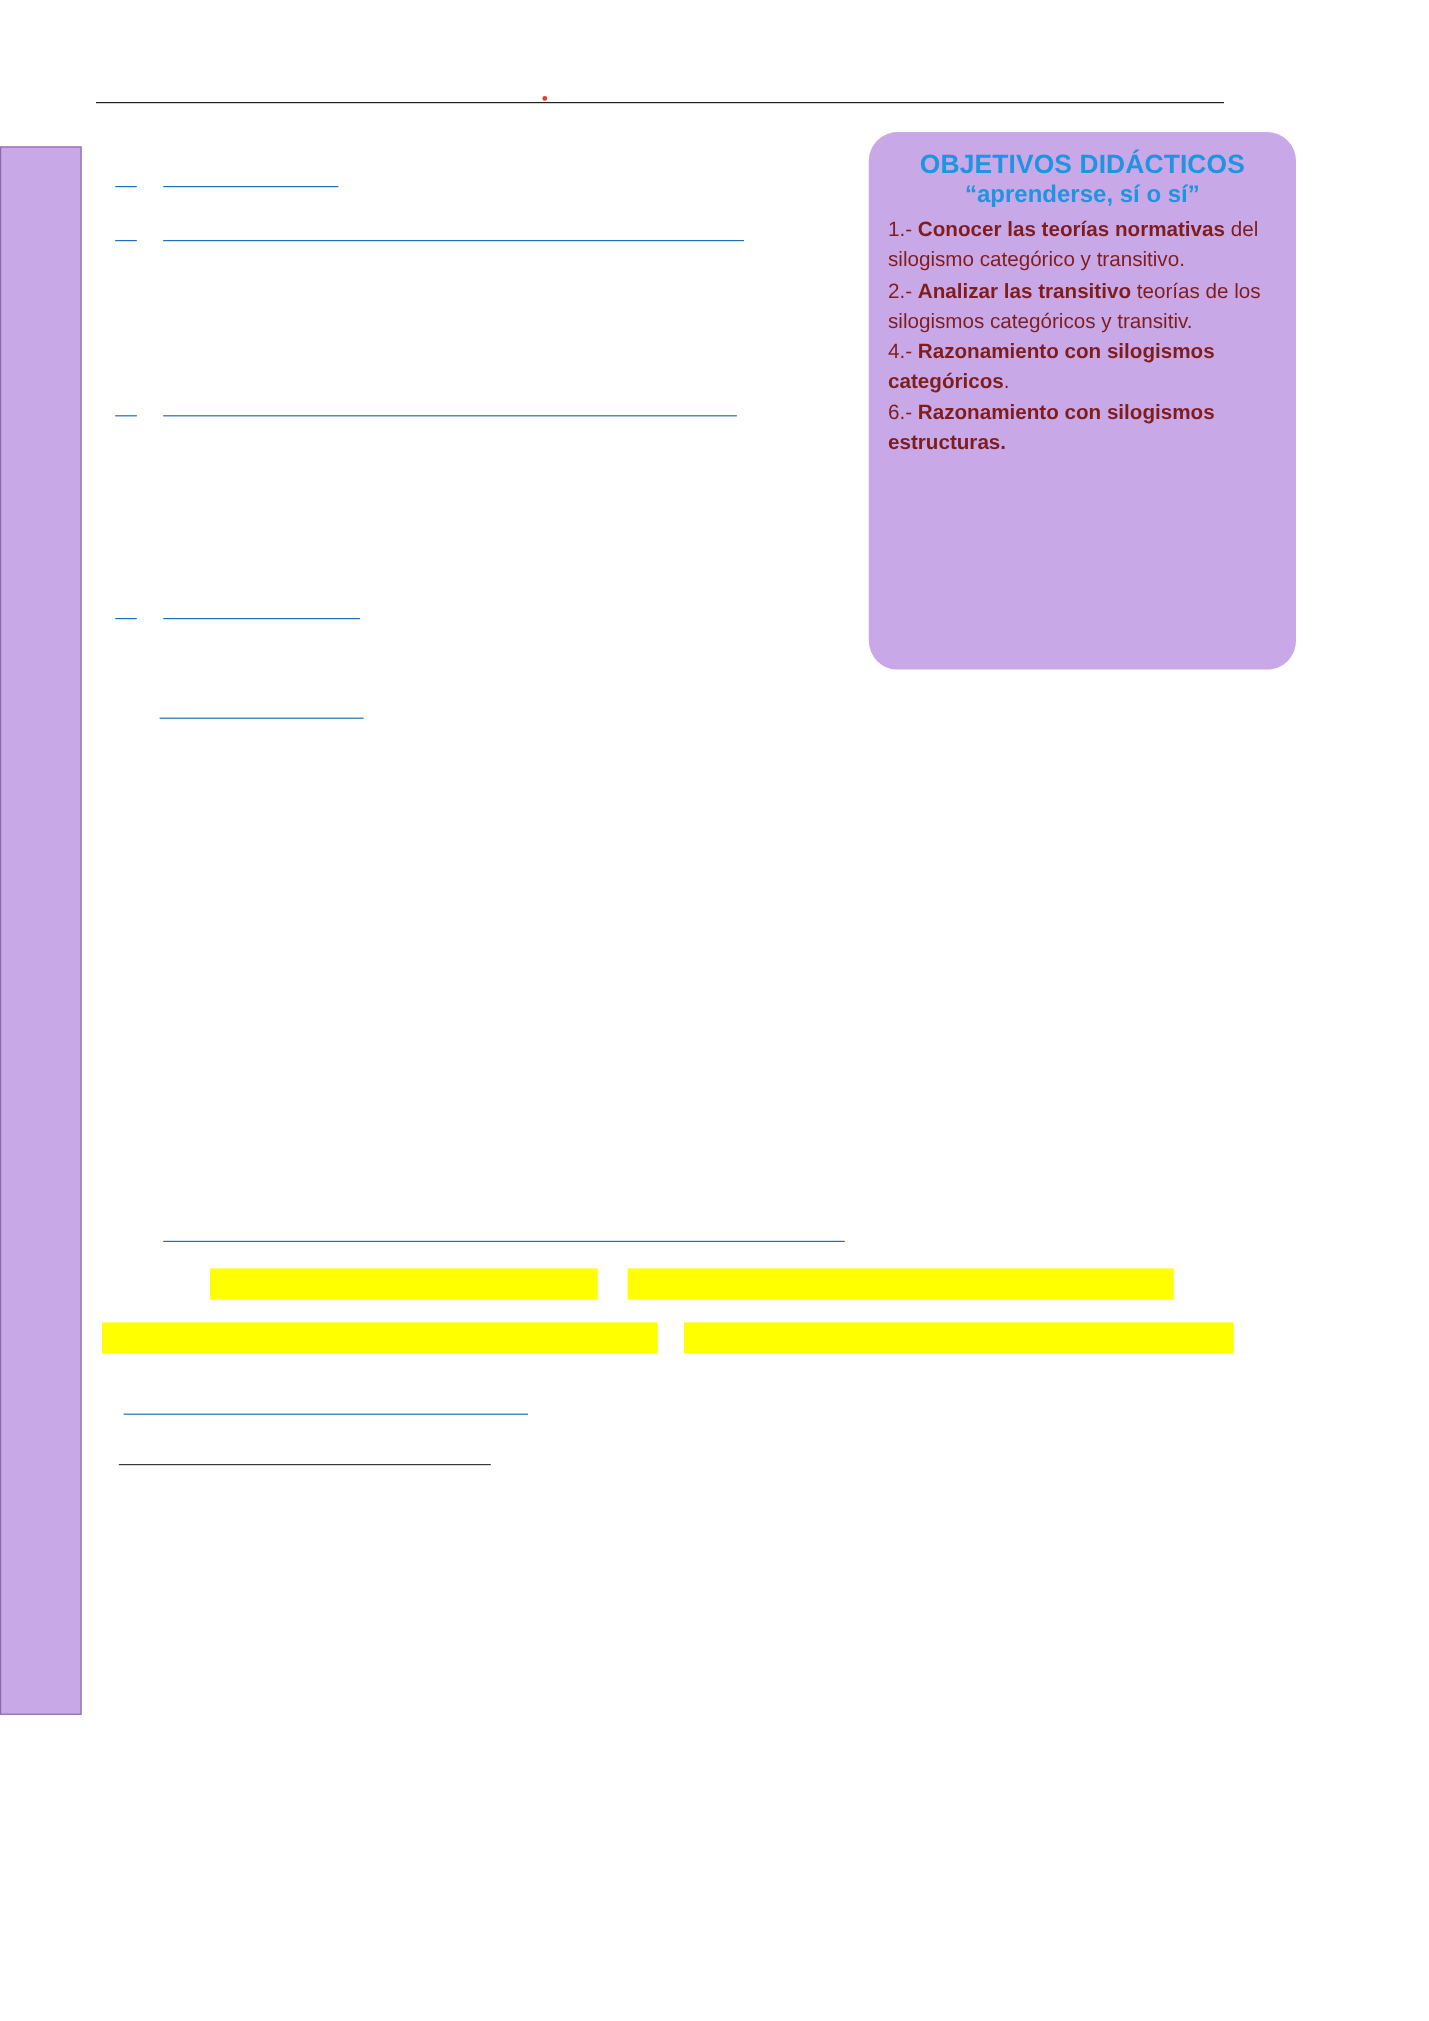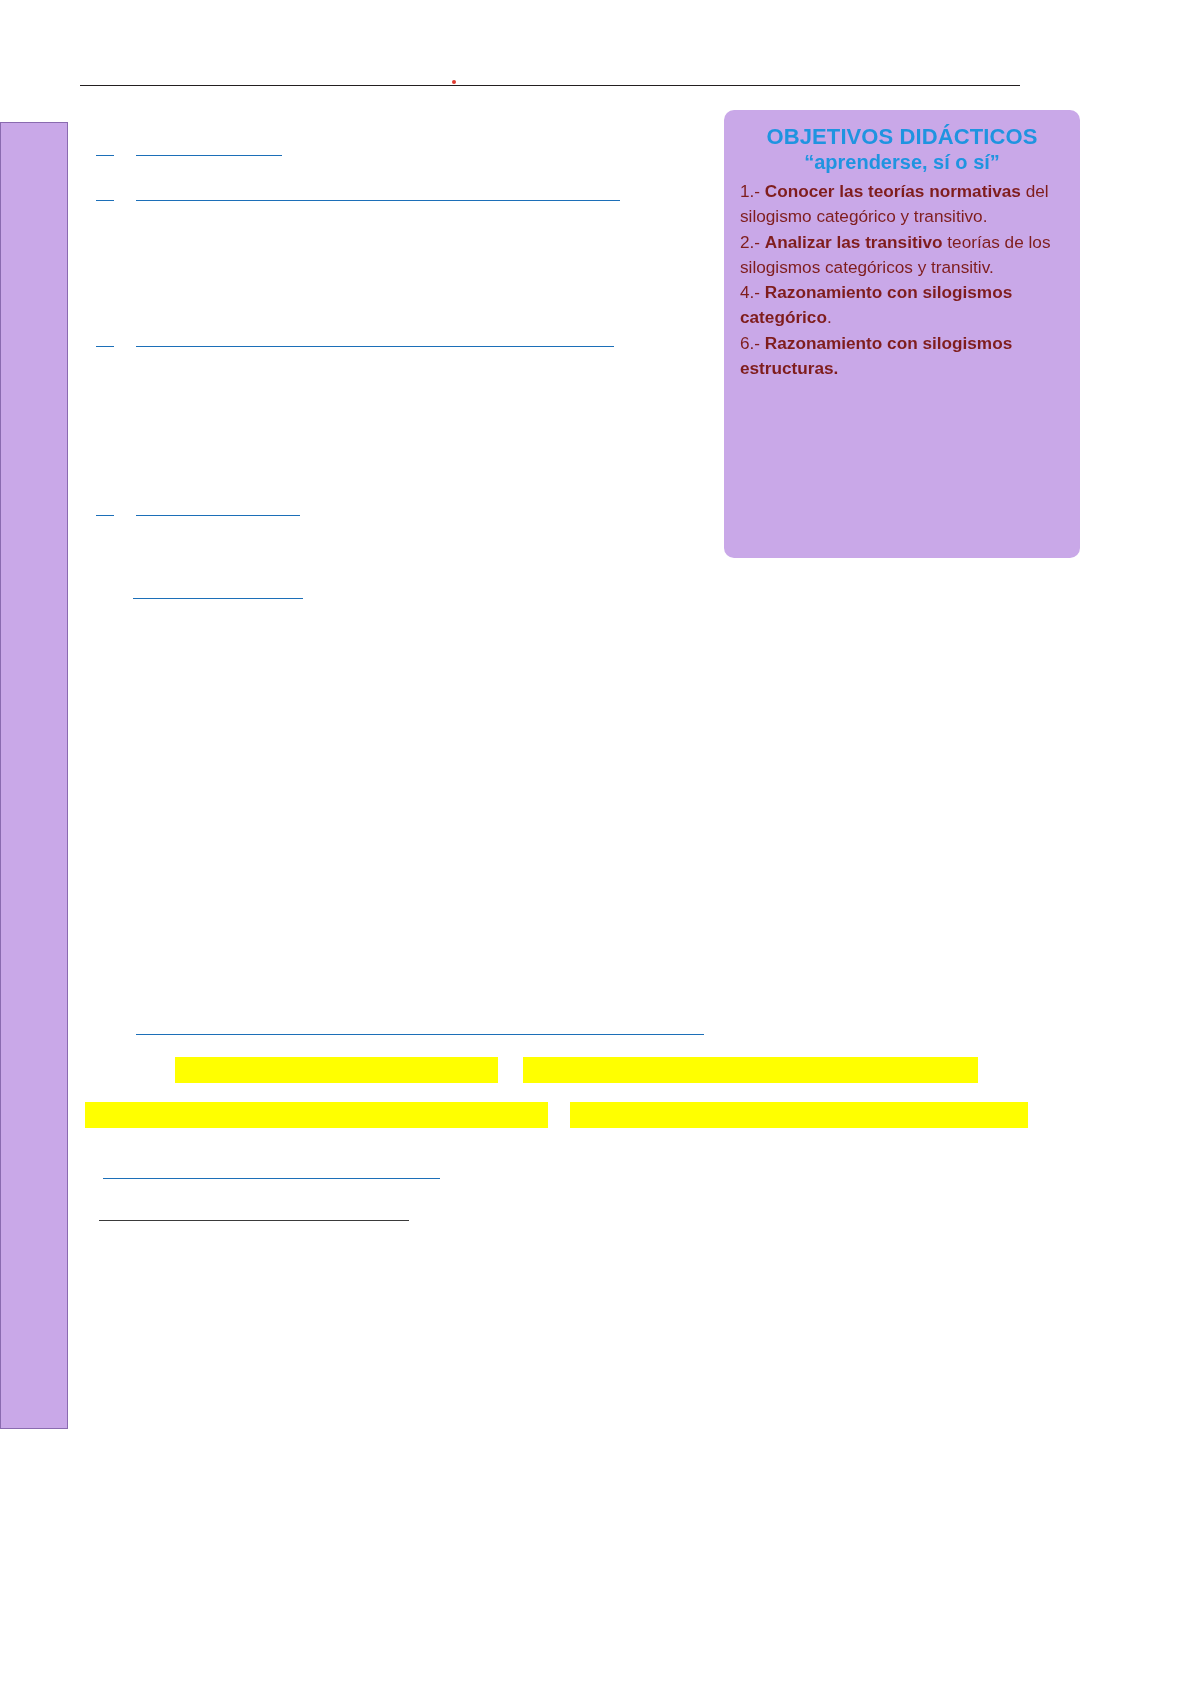"OBJETIVOS DIDÁCTICOS" .objectives-box { border-radius: 10px -> 24px }
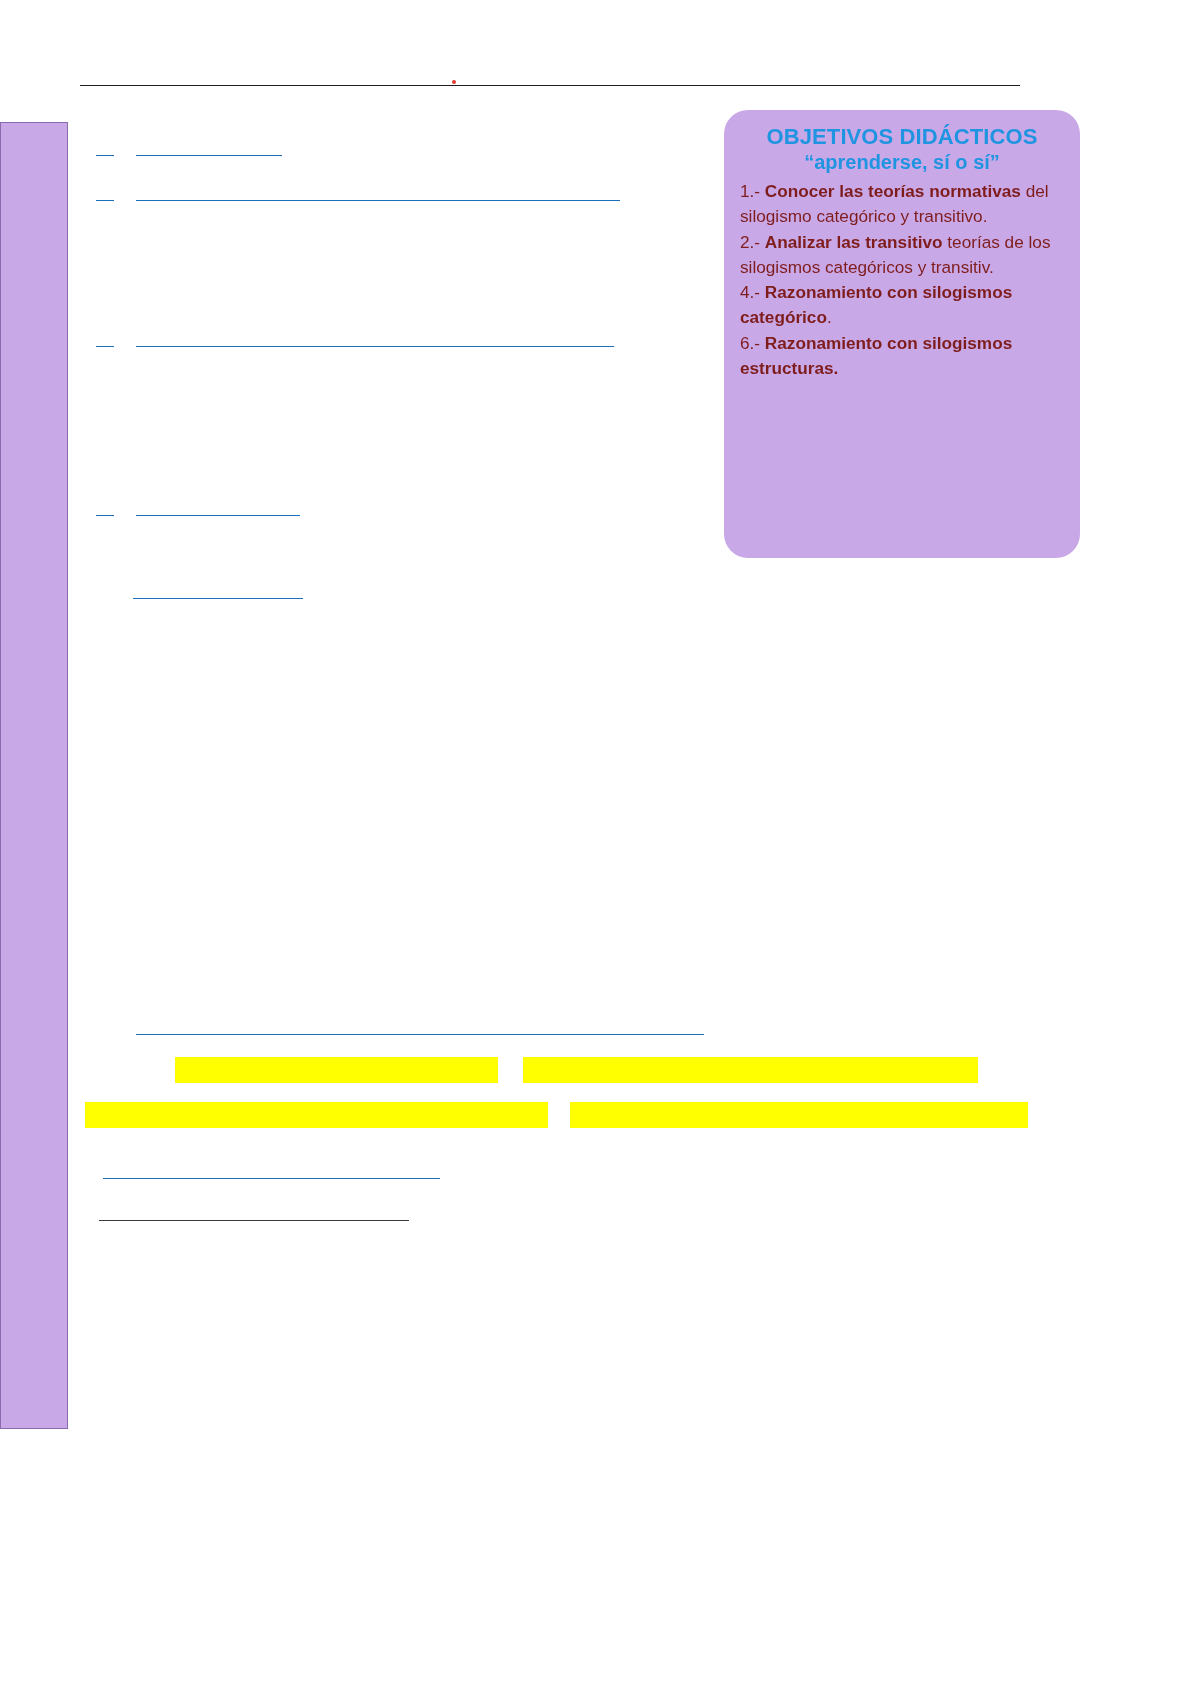"Razonamiento con silogismos categórico" b { text: categórico -> categóricos }
